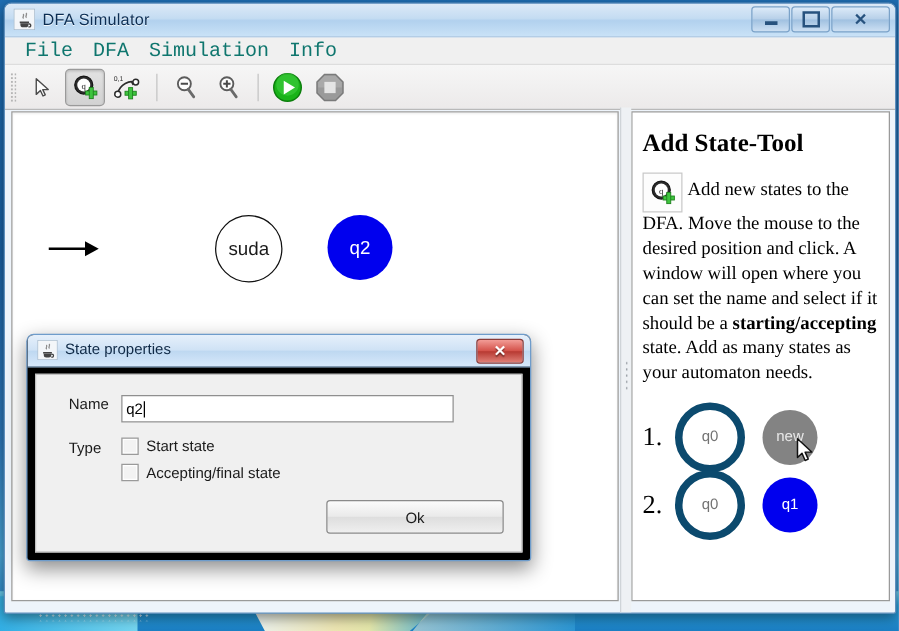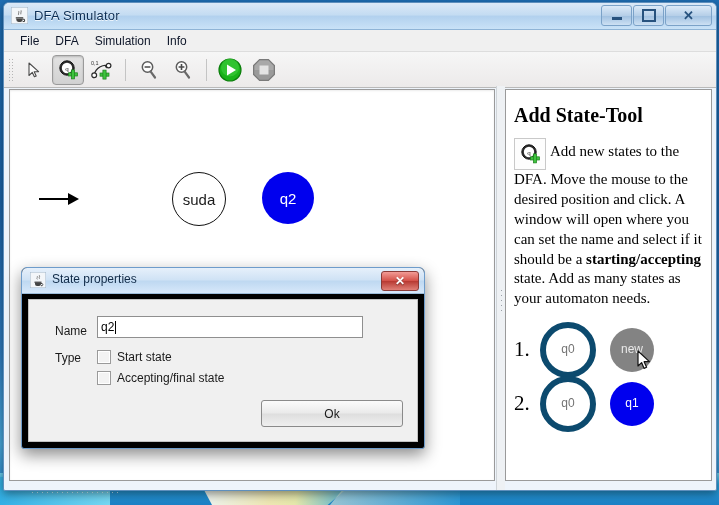"File" .menuitem { color: #0f172a -> #0f766e; font-family: none -> Liberation Mono, monospace; font-size: 12px -> 16px }
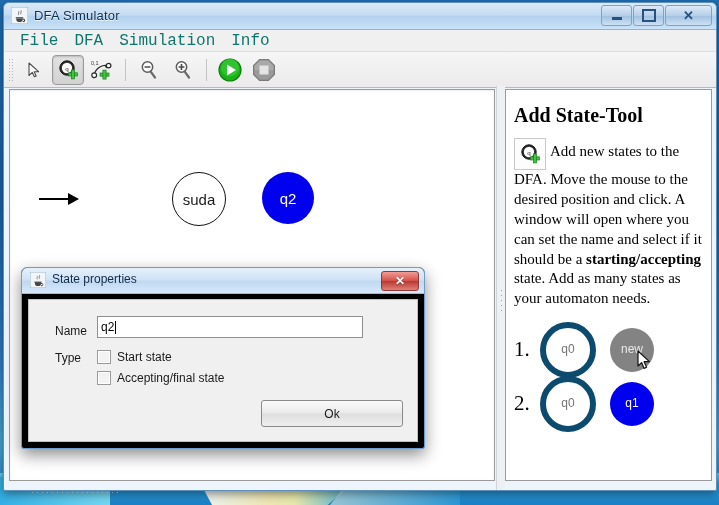"Name" .field-row { align-items: flex-end -> flex-start }
